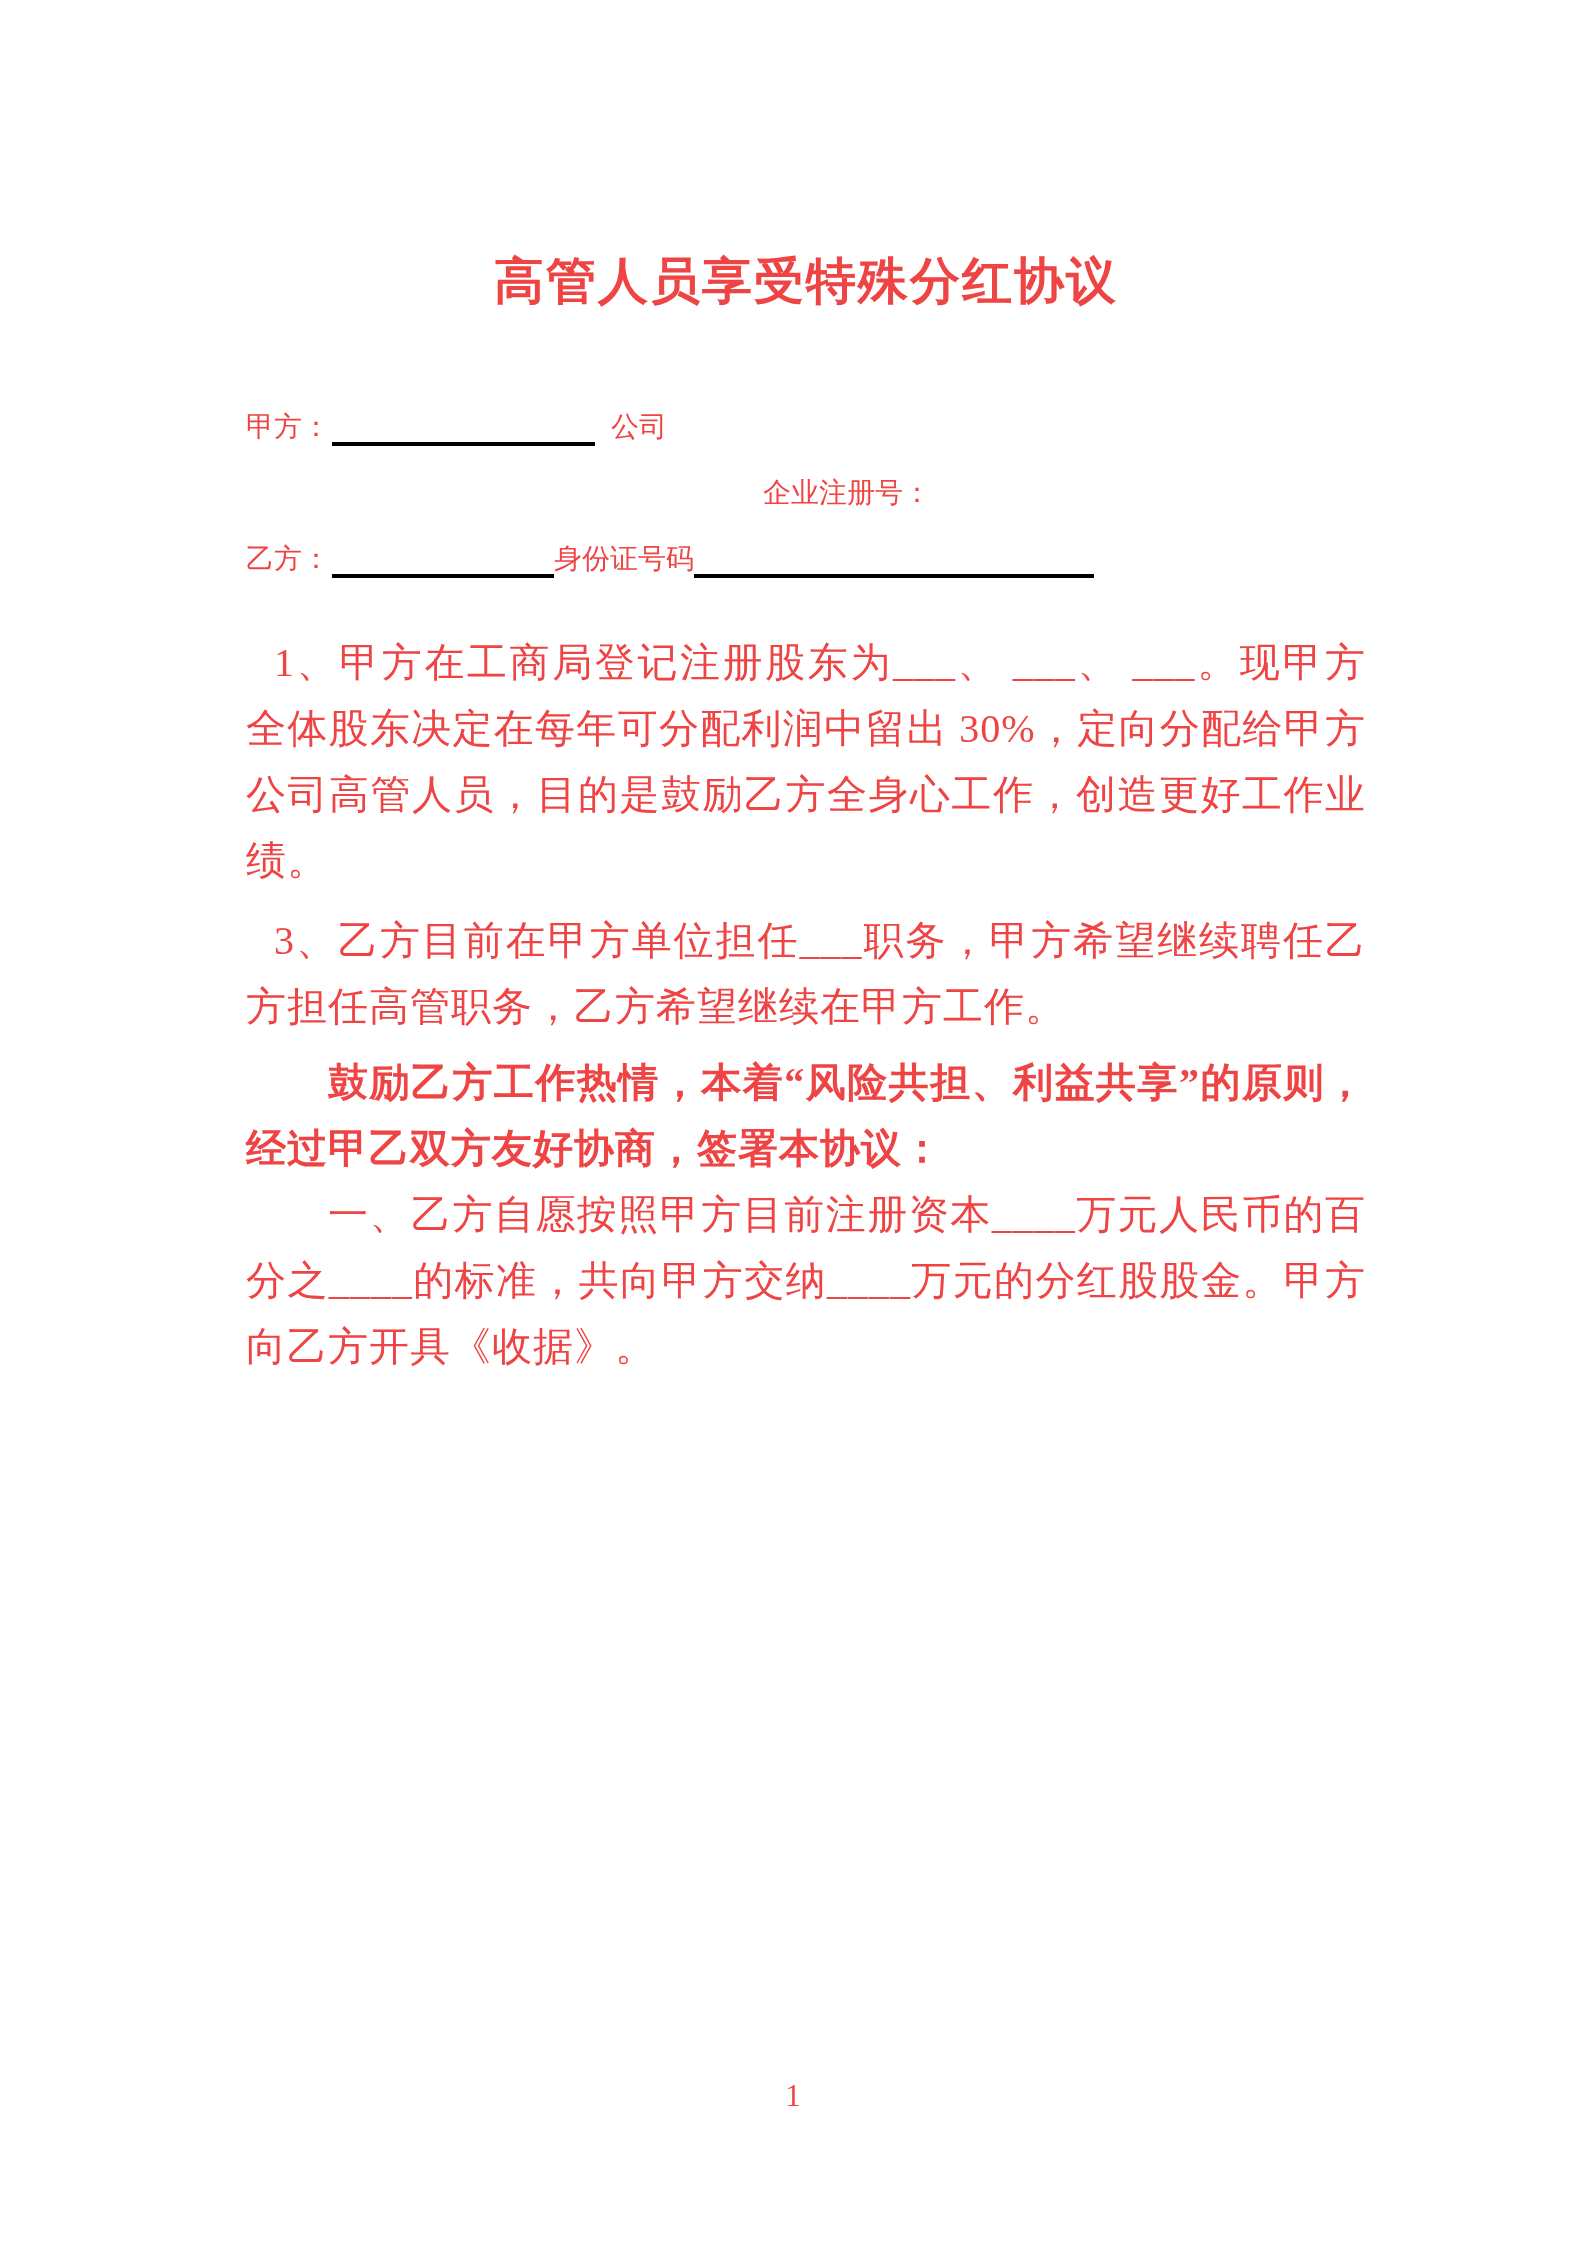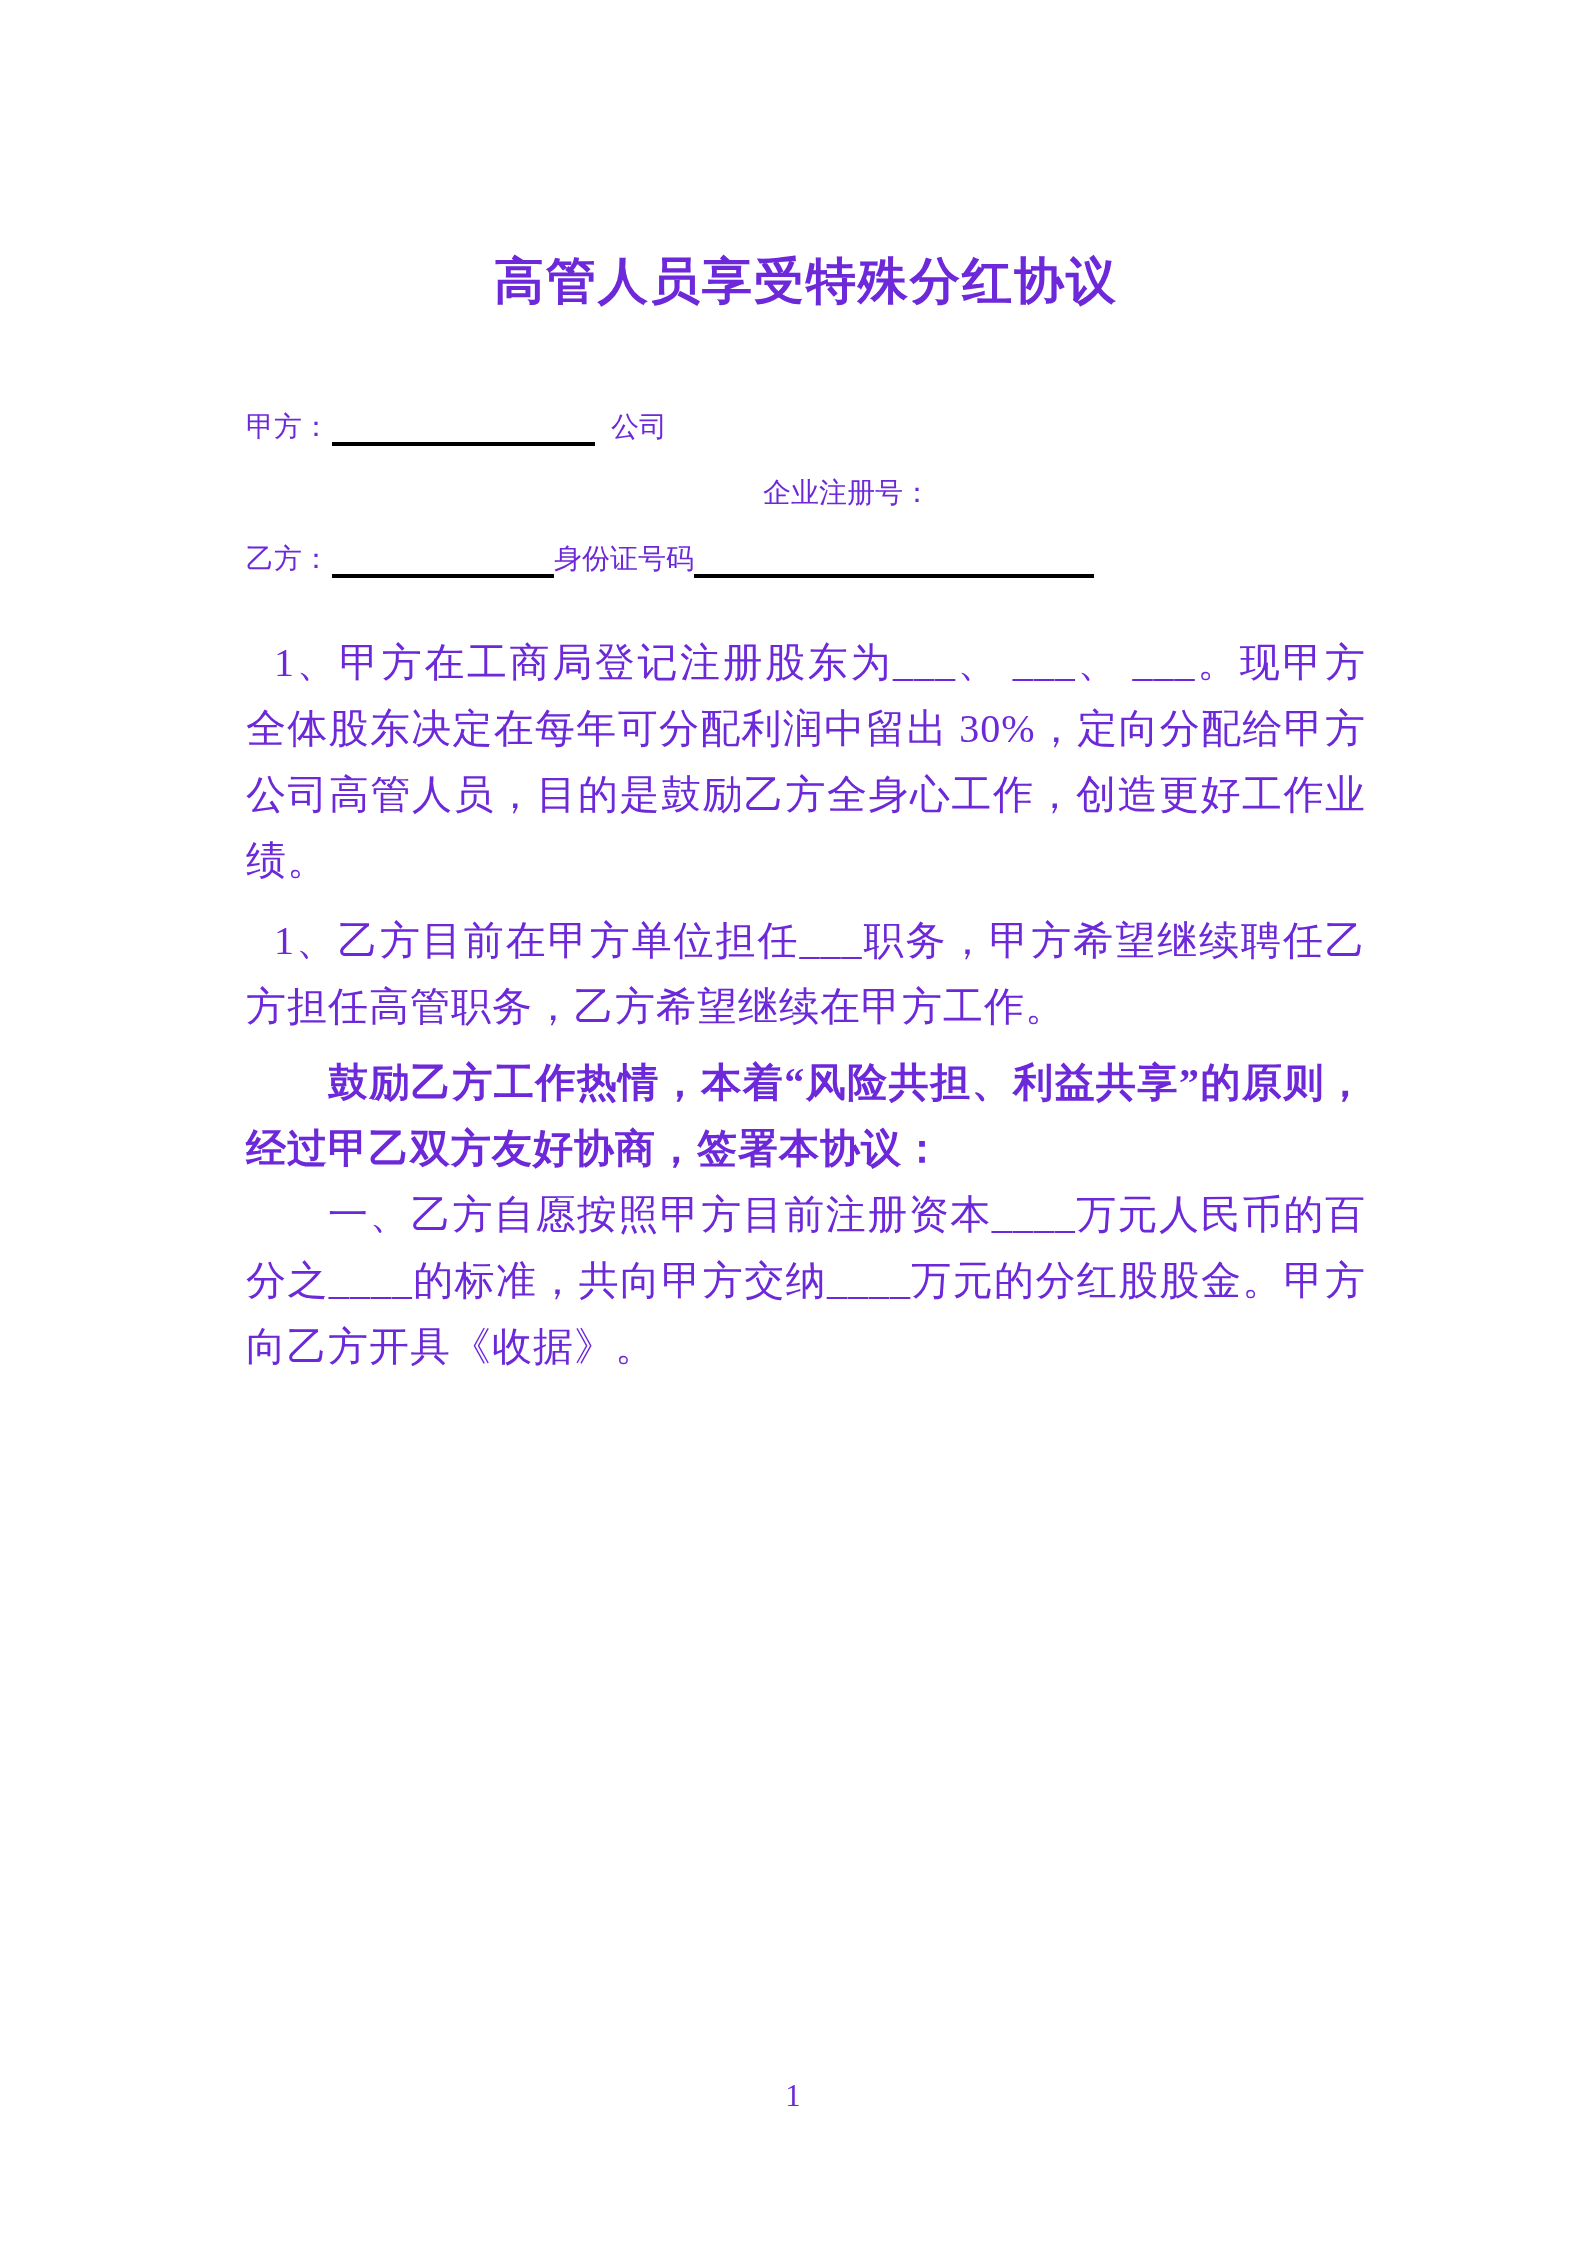"高管人员享受特殊分红协议" .page { color: #6d28d9 -> #ef4444 }
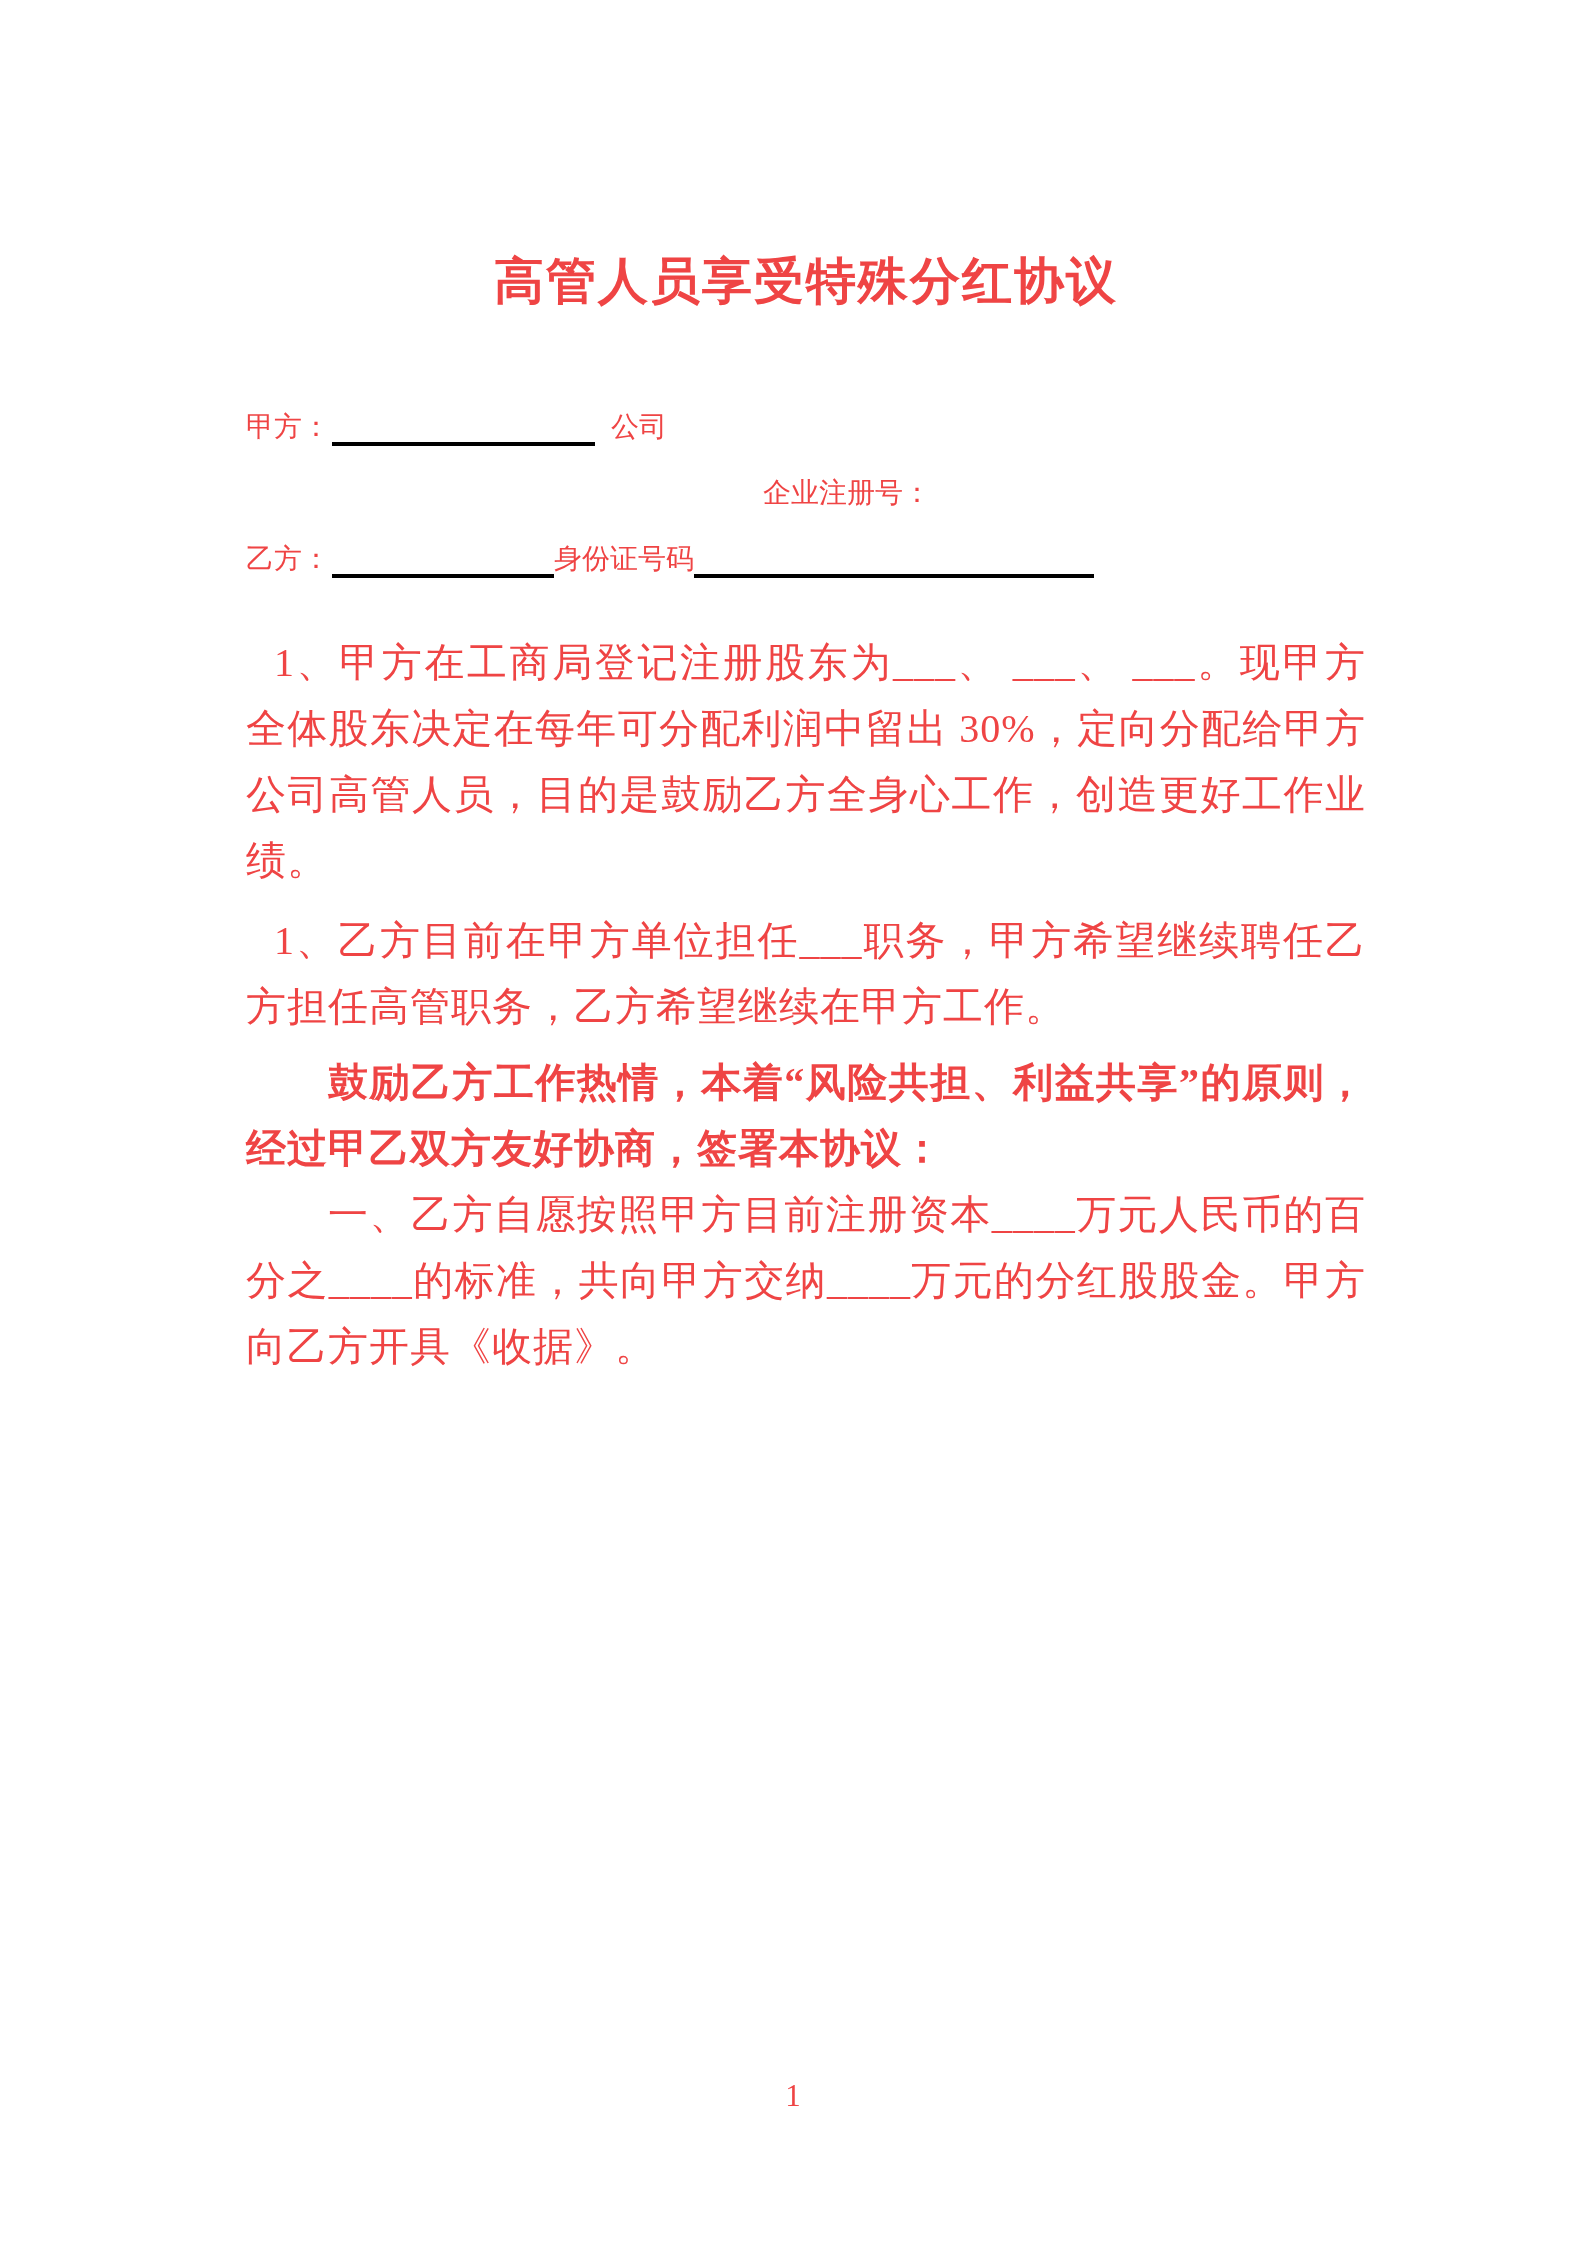"1、乙方目前在甲方单位担任___职务，甲方希望继续聘任乙方担任高管职务，乙方希望" div.para { text: 1 -> 3 }
